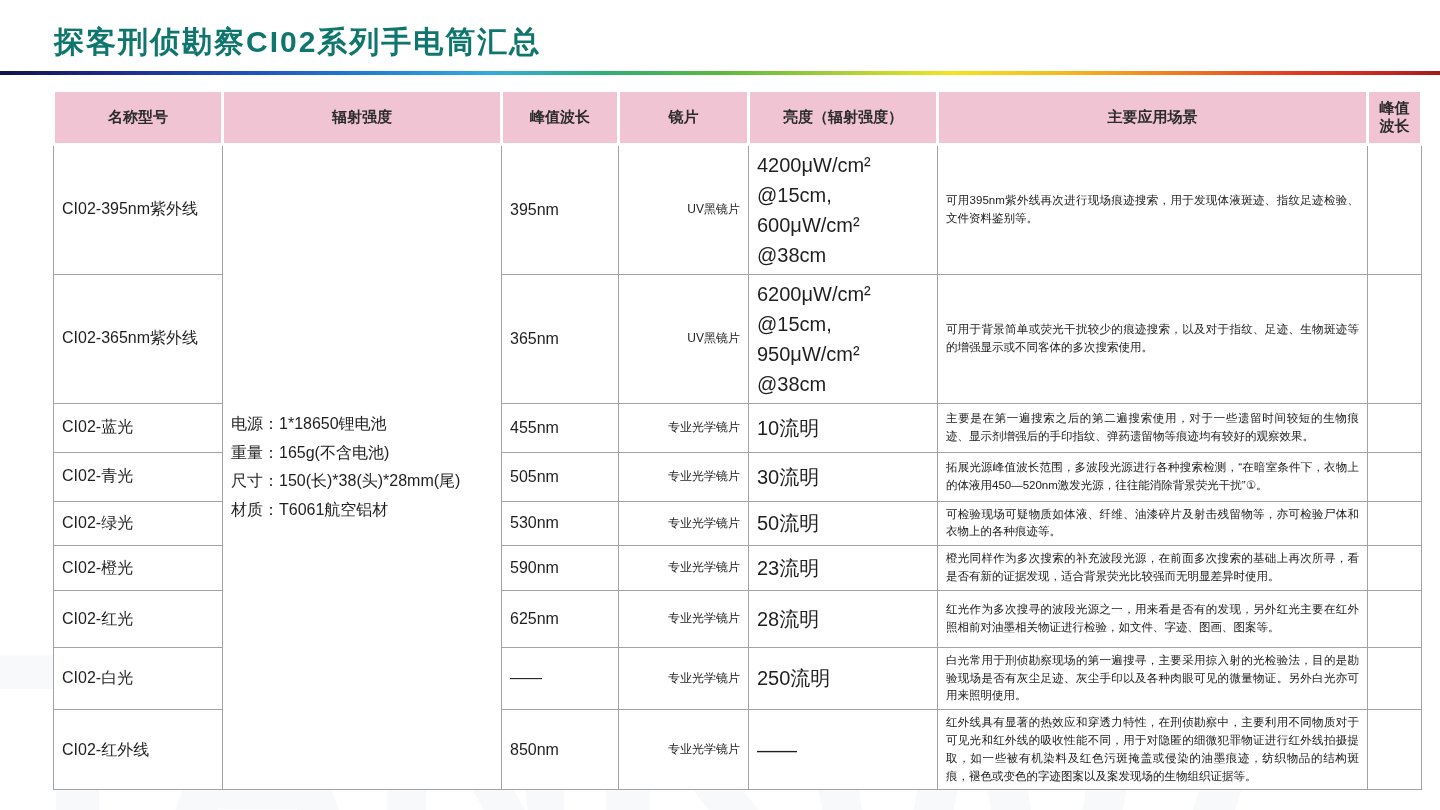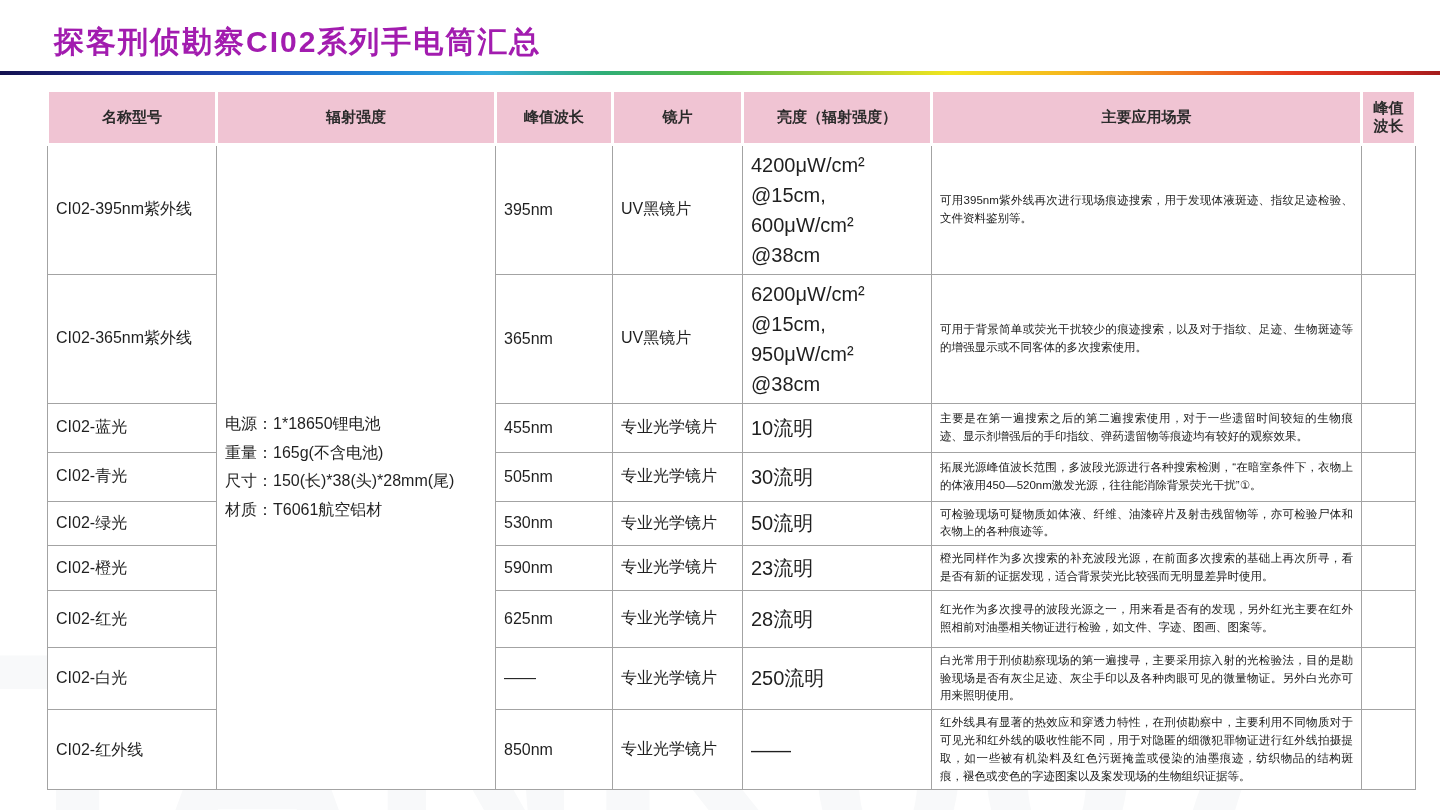"探客刑侦勘察CI02系列手电筒汇总" .page-title { color: #a21caf -> #0f766e }
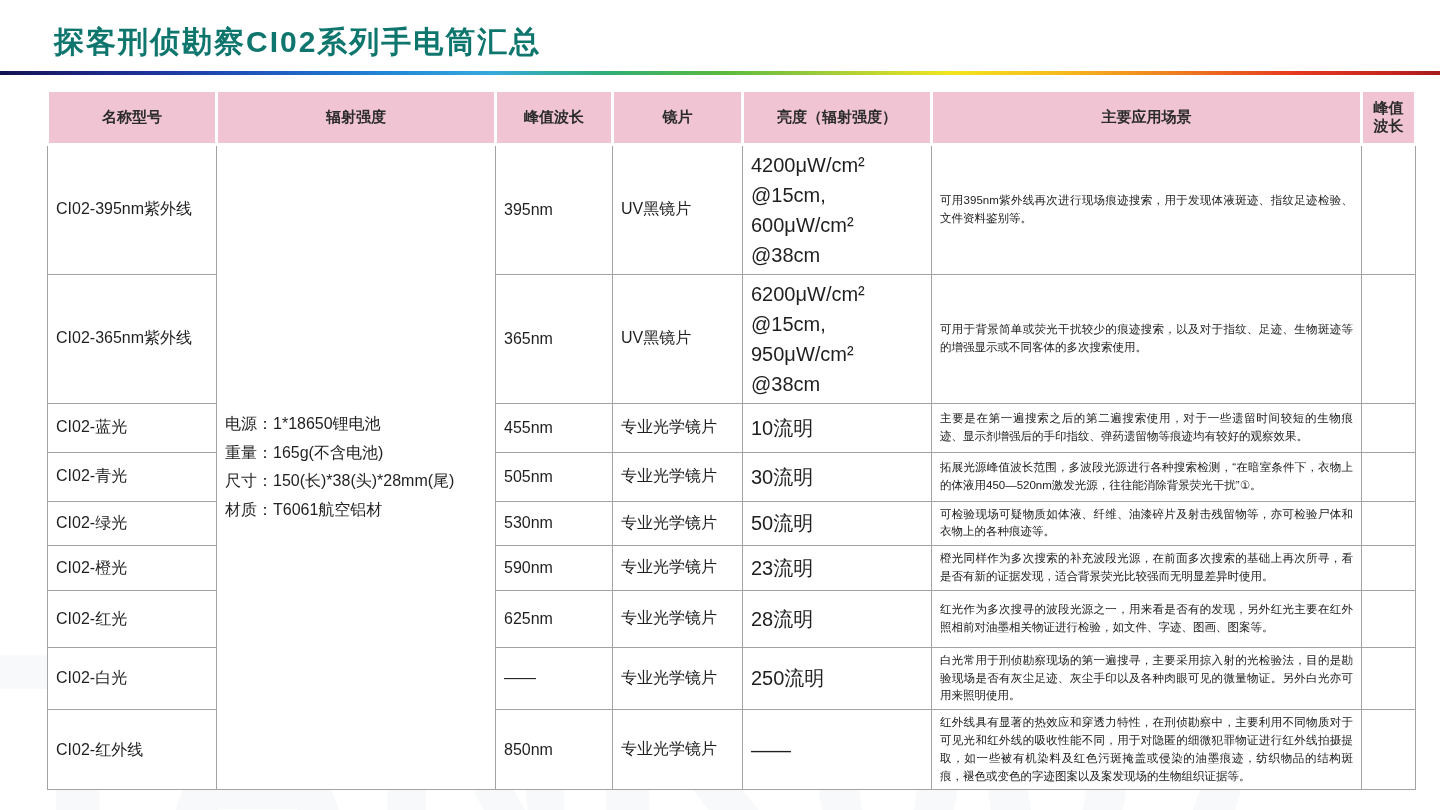"名称型号" table.spec-table { left: 46px -> 52px }
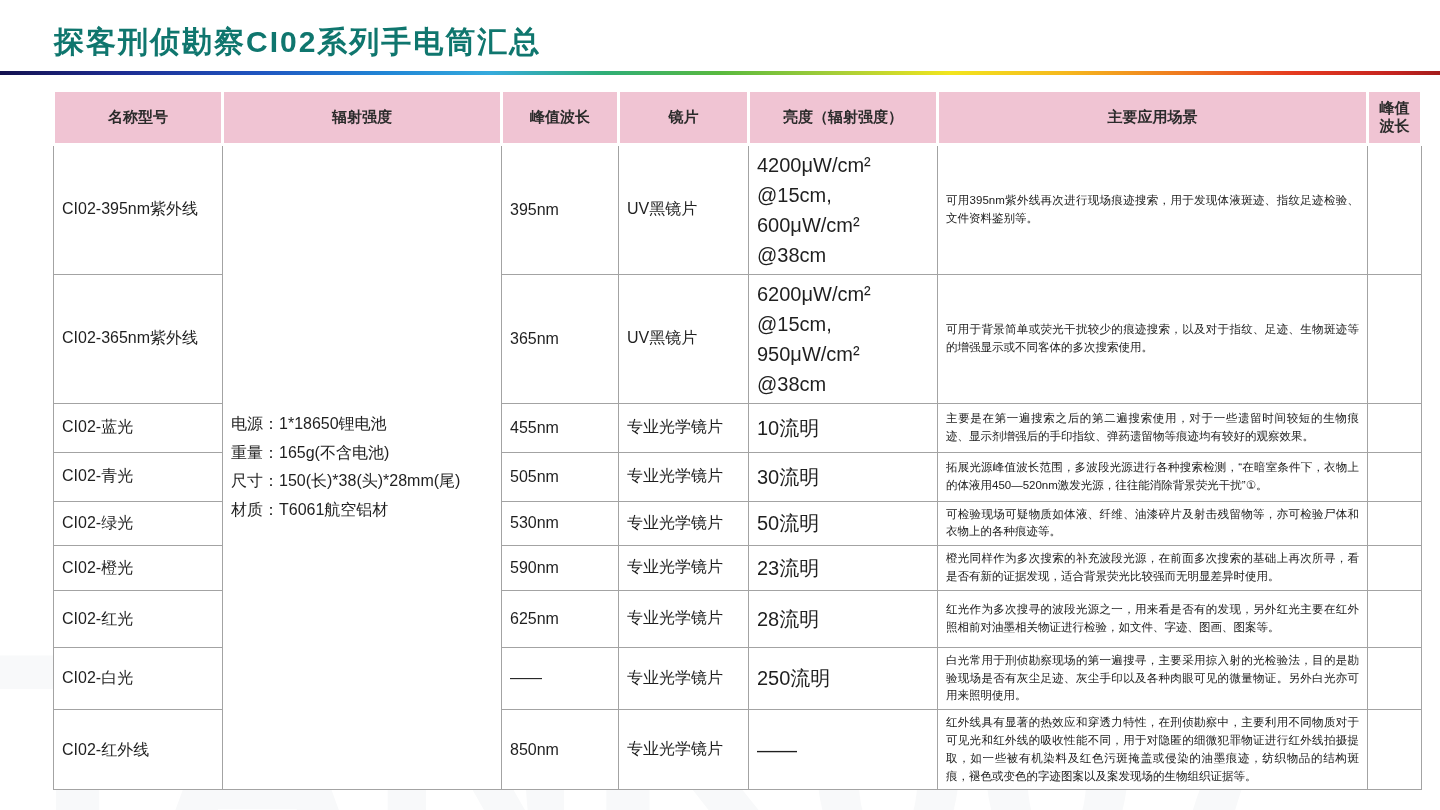"UV黑镜片" td.cell-lens { font-size: 16px -> 12px; text-align: left -> right }
